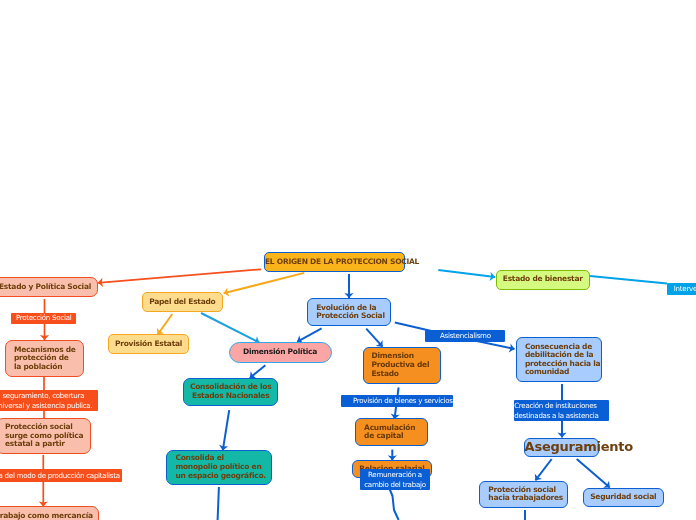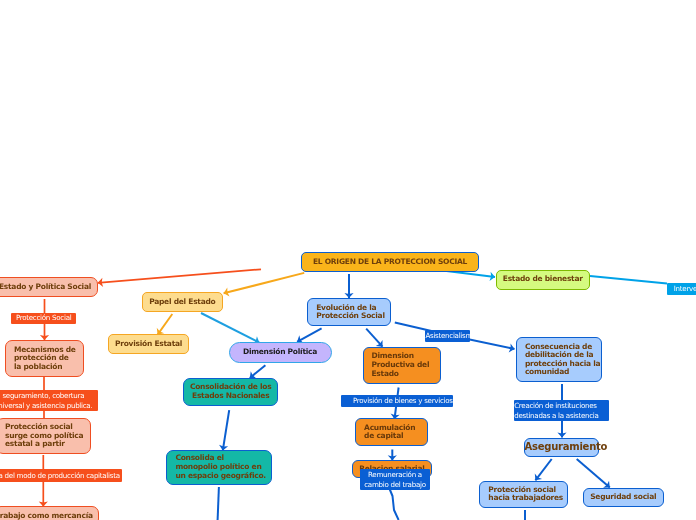"EL ORIGEN DE LA PROTECCION" div.node { margin-left: 37px -> none; width: 178px -> 141px }
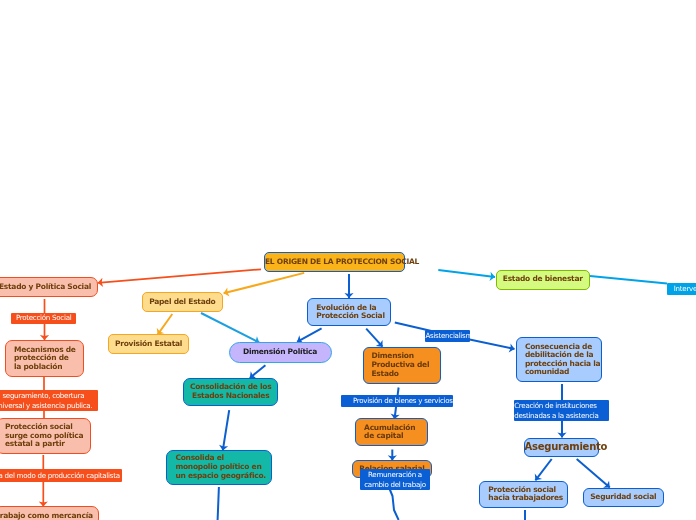"Asistencialismo" div.lbl { width: 45px -> 80px }
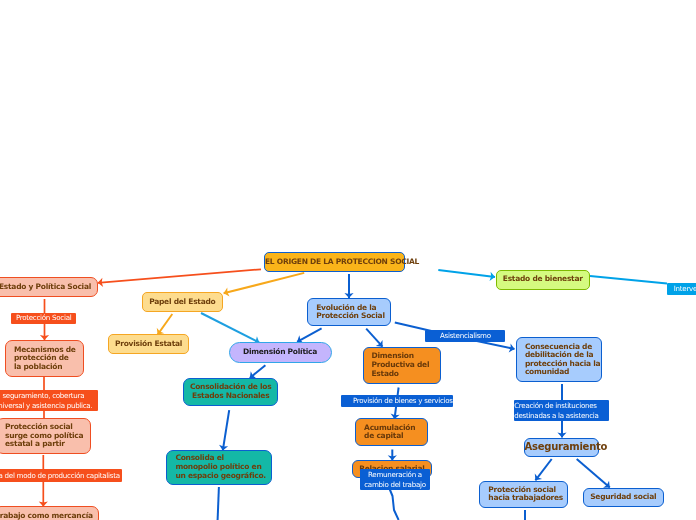"Dimensión Política" .whitesky { background: #c4b5fd -> #fca5a5 }
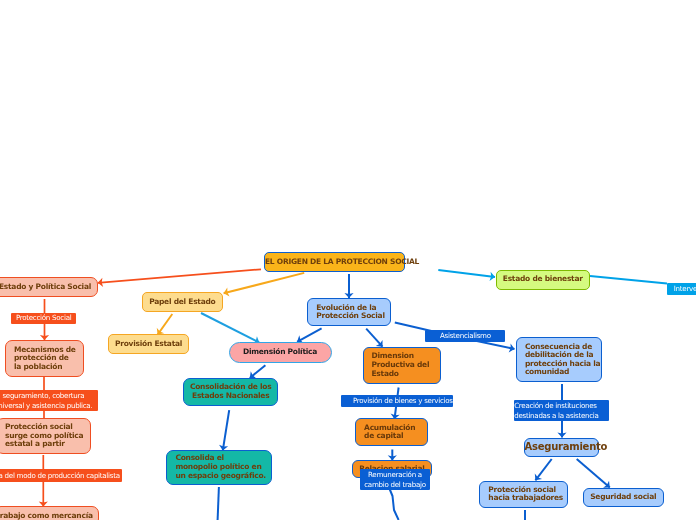"Aseguramiento" div.node { font-size: 10px -> 13px }
